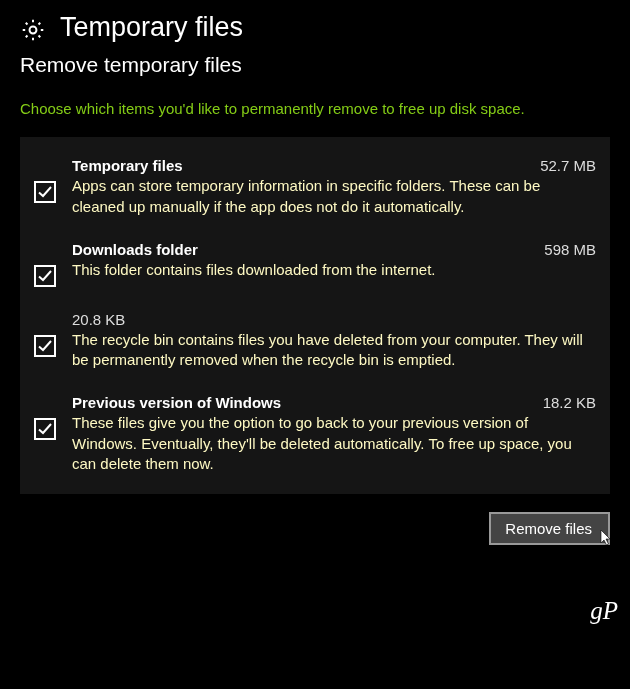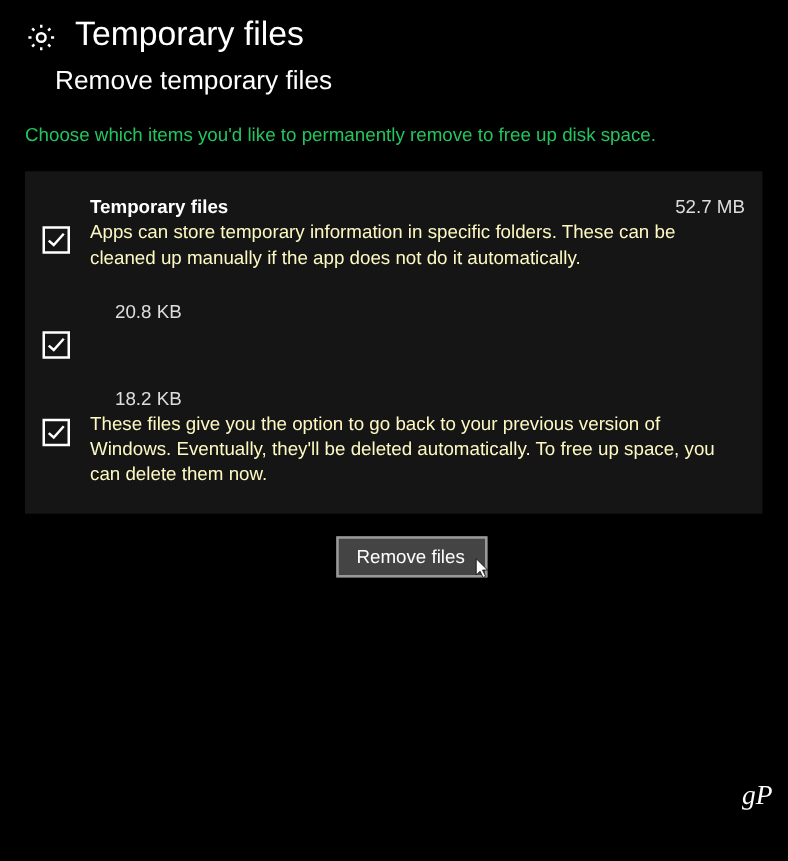"Remove temporary files" .subtitle { margin-left: 24px -> none }
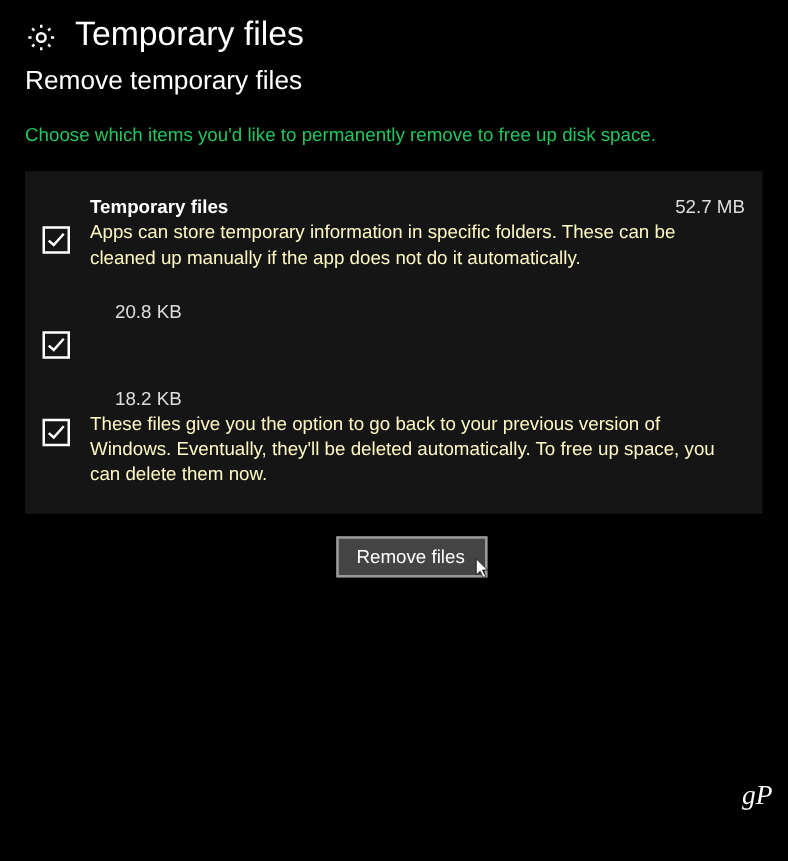"Choose which items you'd like" .description { color: #22c55e -> #84cc16 }
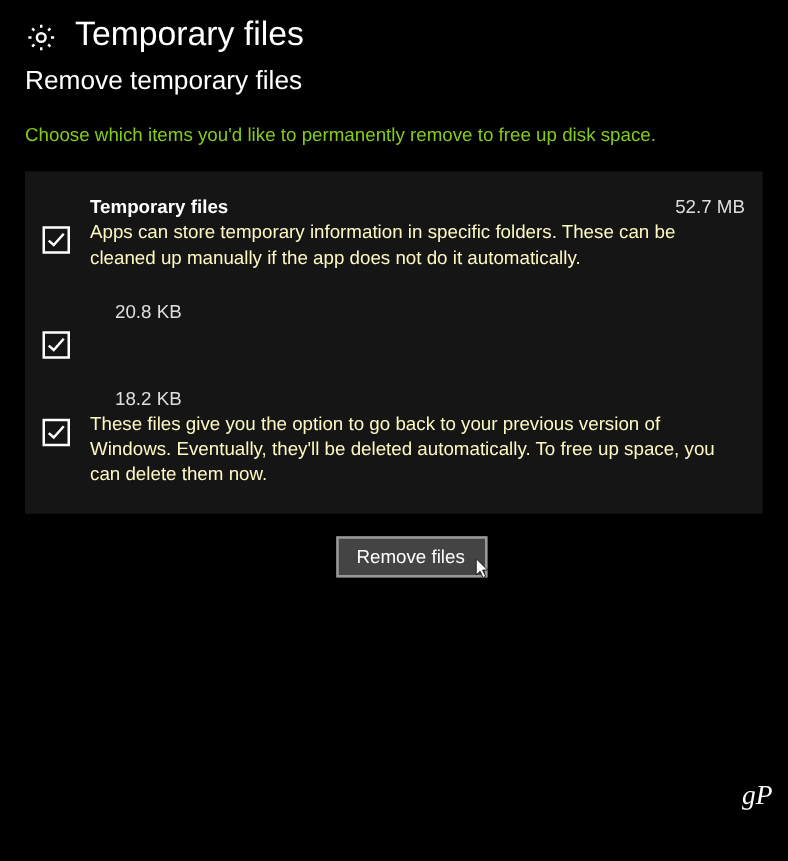"52.7 MB" .item-size { margin-left: 20px -> none }
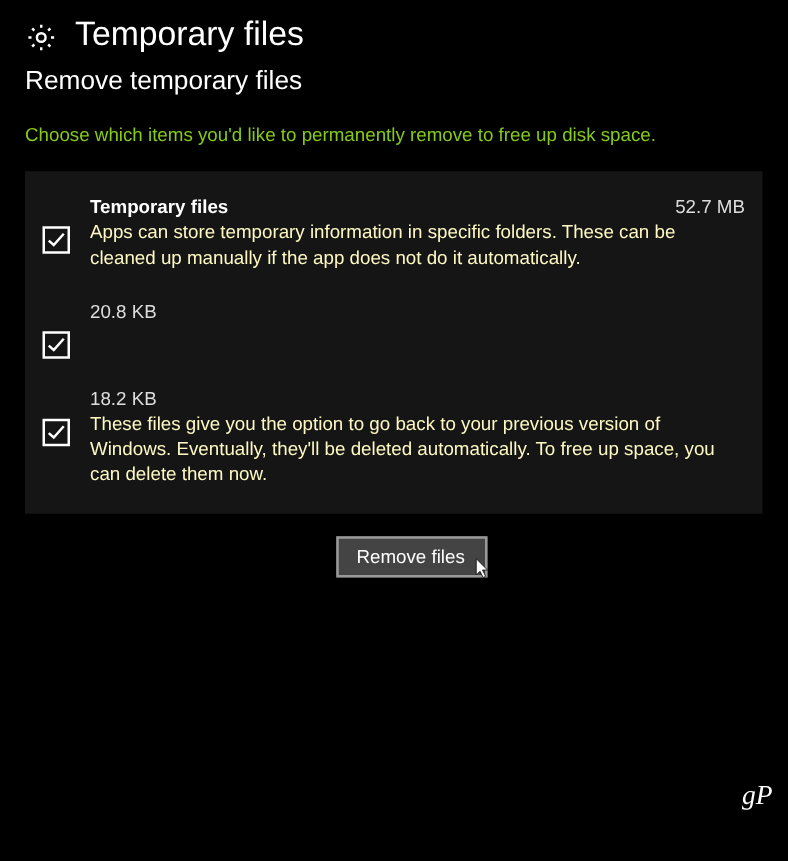"Downloads folder" div.item-row { html: none -> <div> <div> <svg> <path></path> </svg> </div> <div> <div> <span>Downloads folder</span> <span>598 MB</span> </div> <p>This folder contains files downloaded from the internet.</p> </div> </div> }
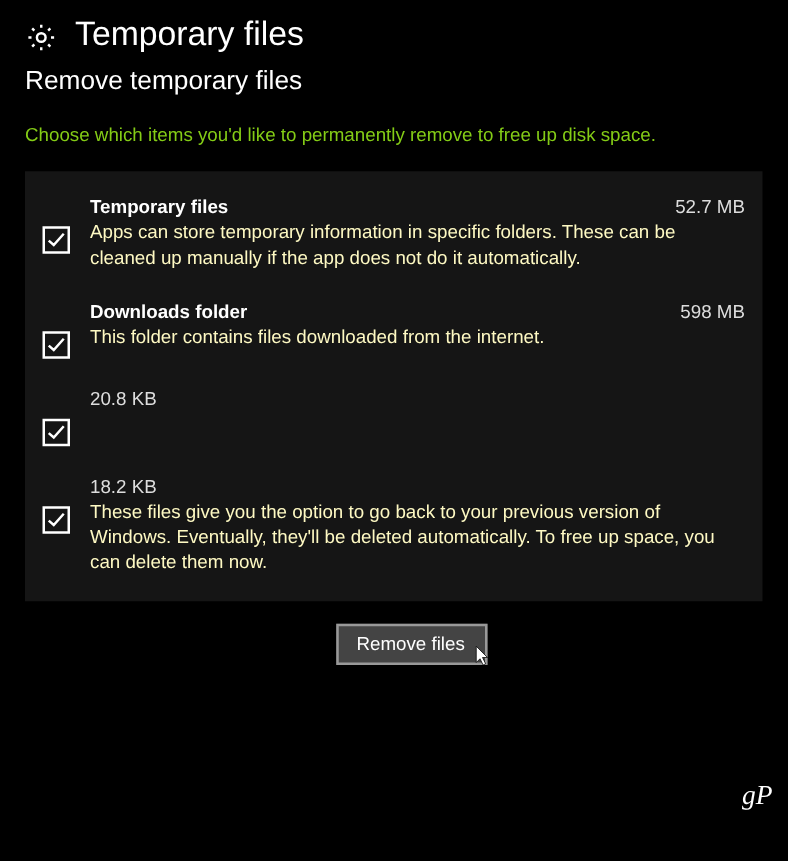"The recycle bin contains files" p.item-desc { html: none -> <p>The recycle bin contains files you have deleted from your computer. They will be permanently removed when the recycle bin is emptied.</p> }
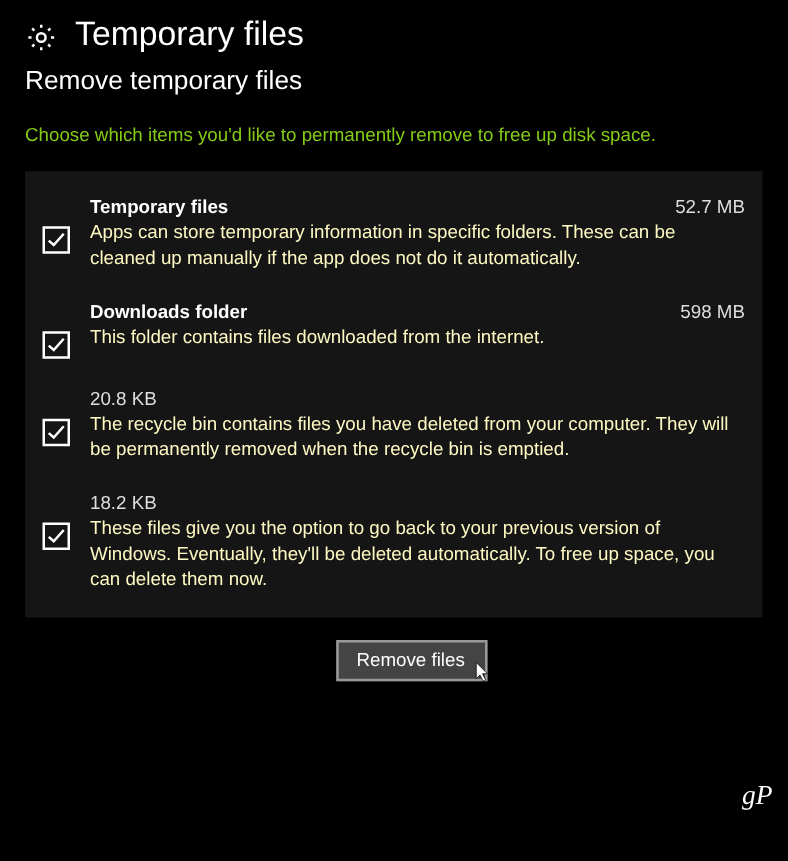"Previous version of Windows" span.item-title { html: none -> <span>Previous version of Windows</span> }
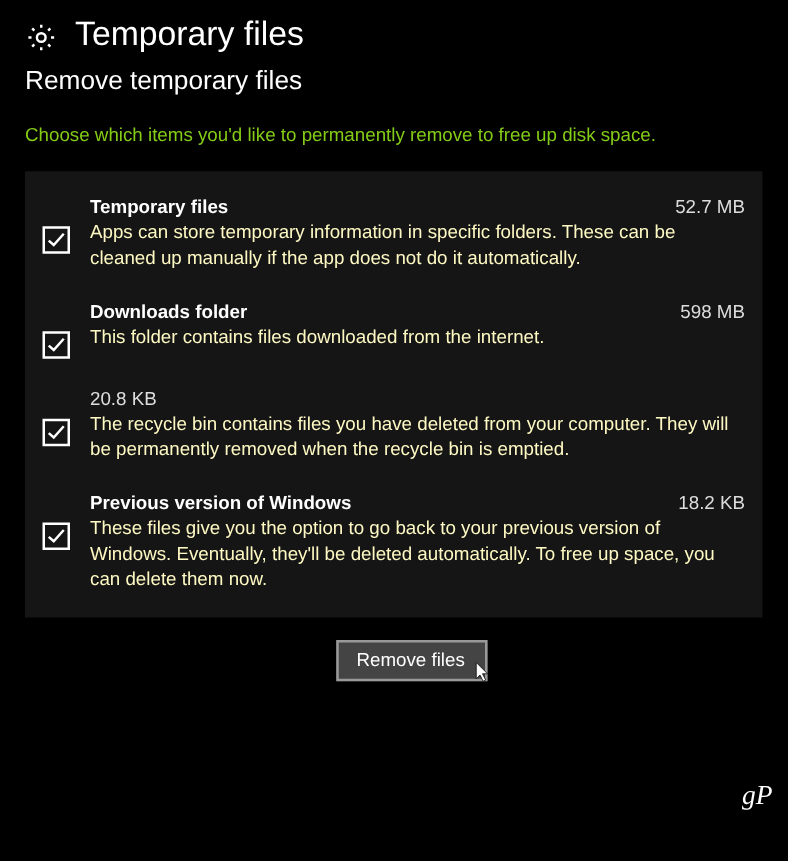"Remove files" .bottom-bar { justify-content: center -> flex-end }
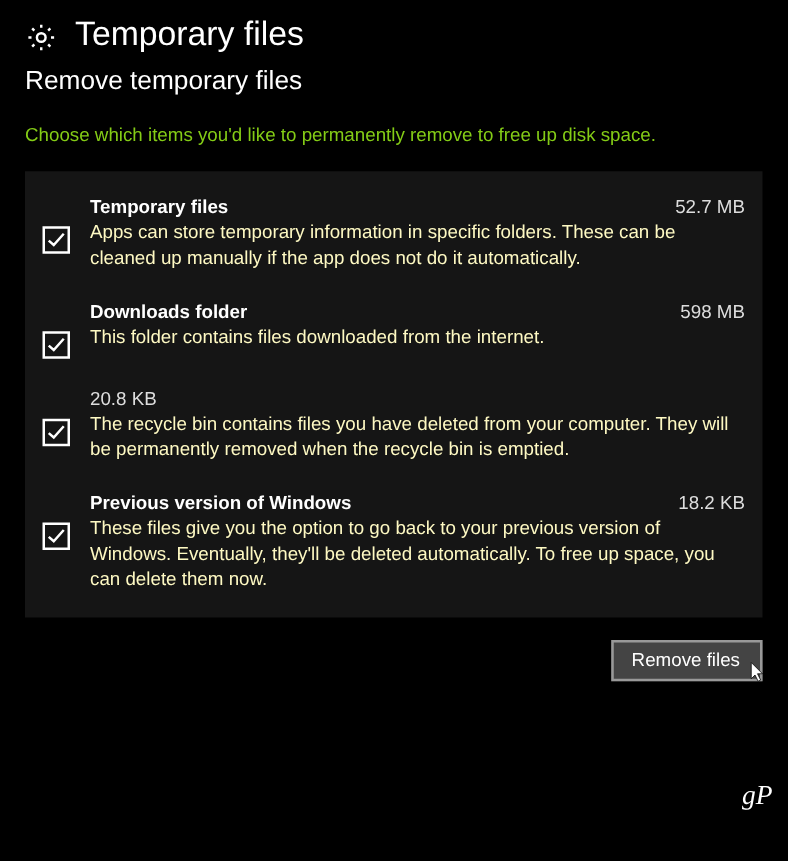"gP" .watermark { bottom: 40px -> 64px; font-size: 22px -> 25px }
